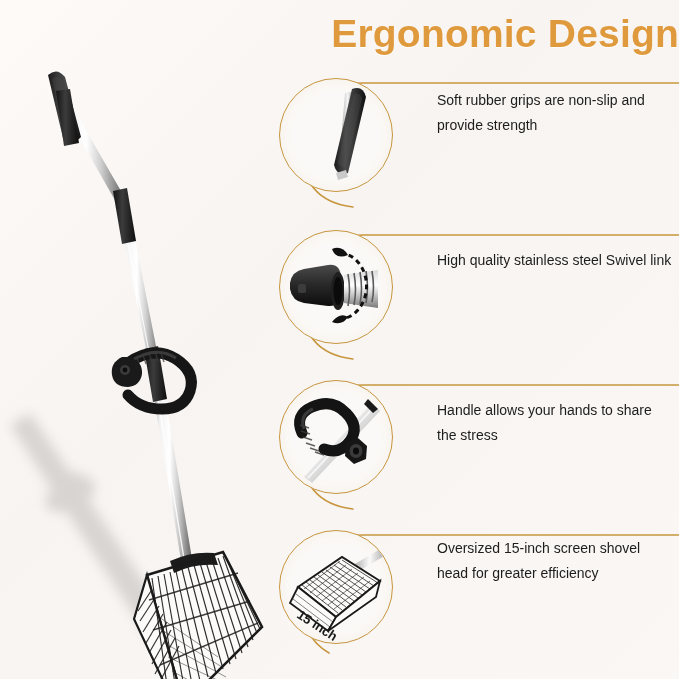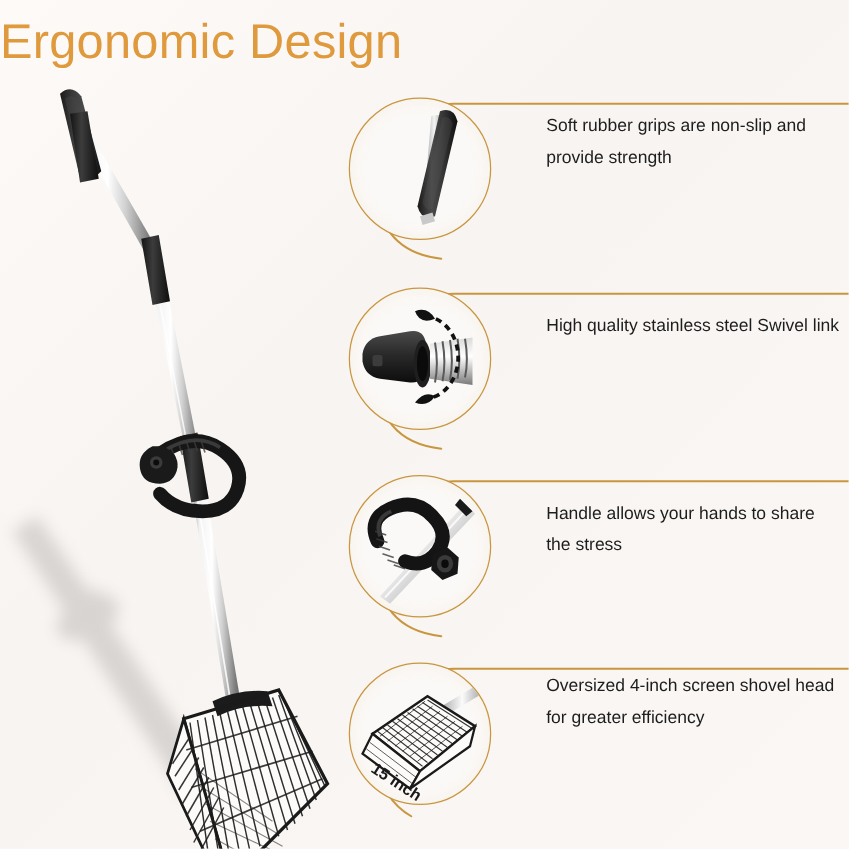"Ergonomic Design" .title { font-weight: normal -> bold; text-align: left -> right }
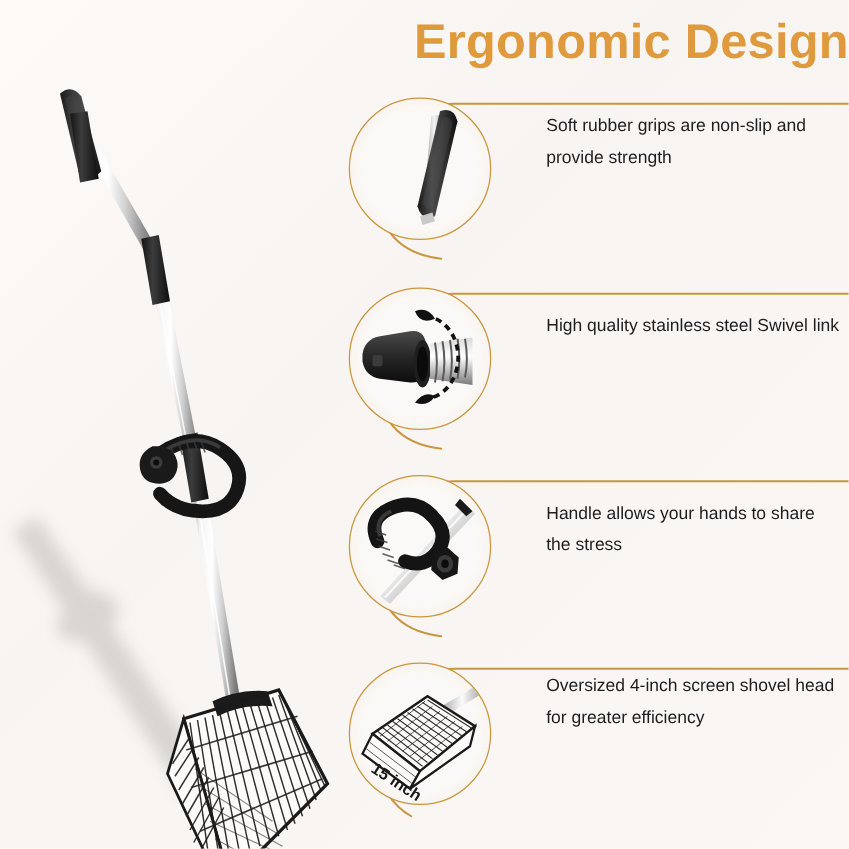"Oversized 4-inch screen shovel head" div.ftext { text: 4-inch -> 15-inch }
